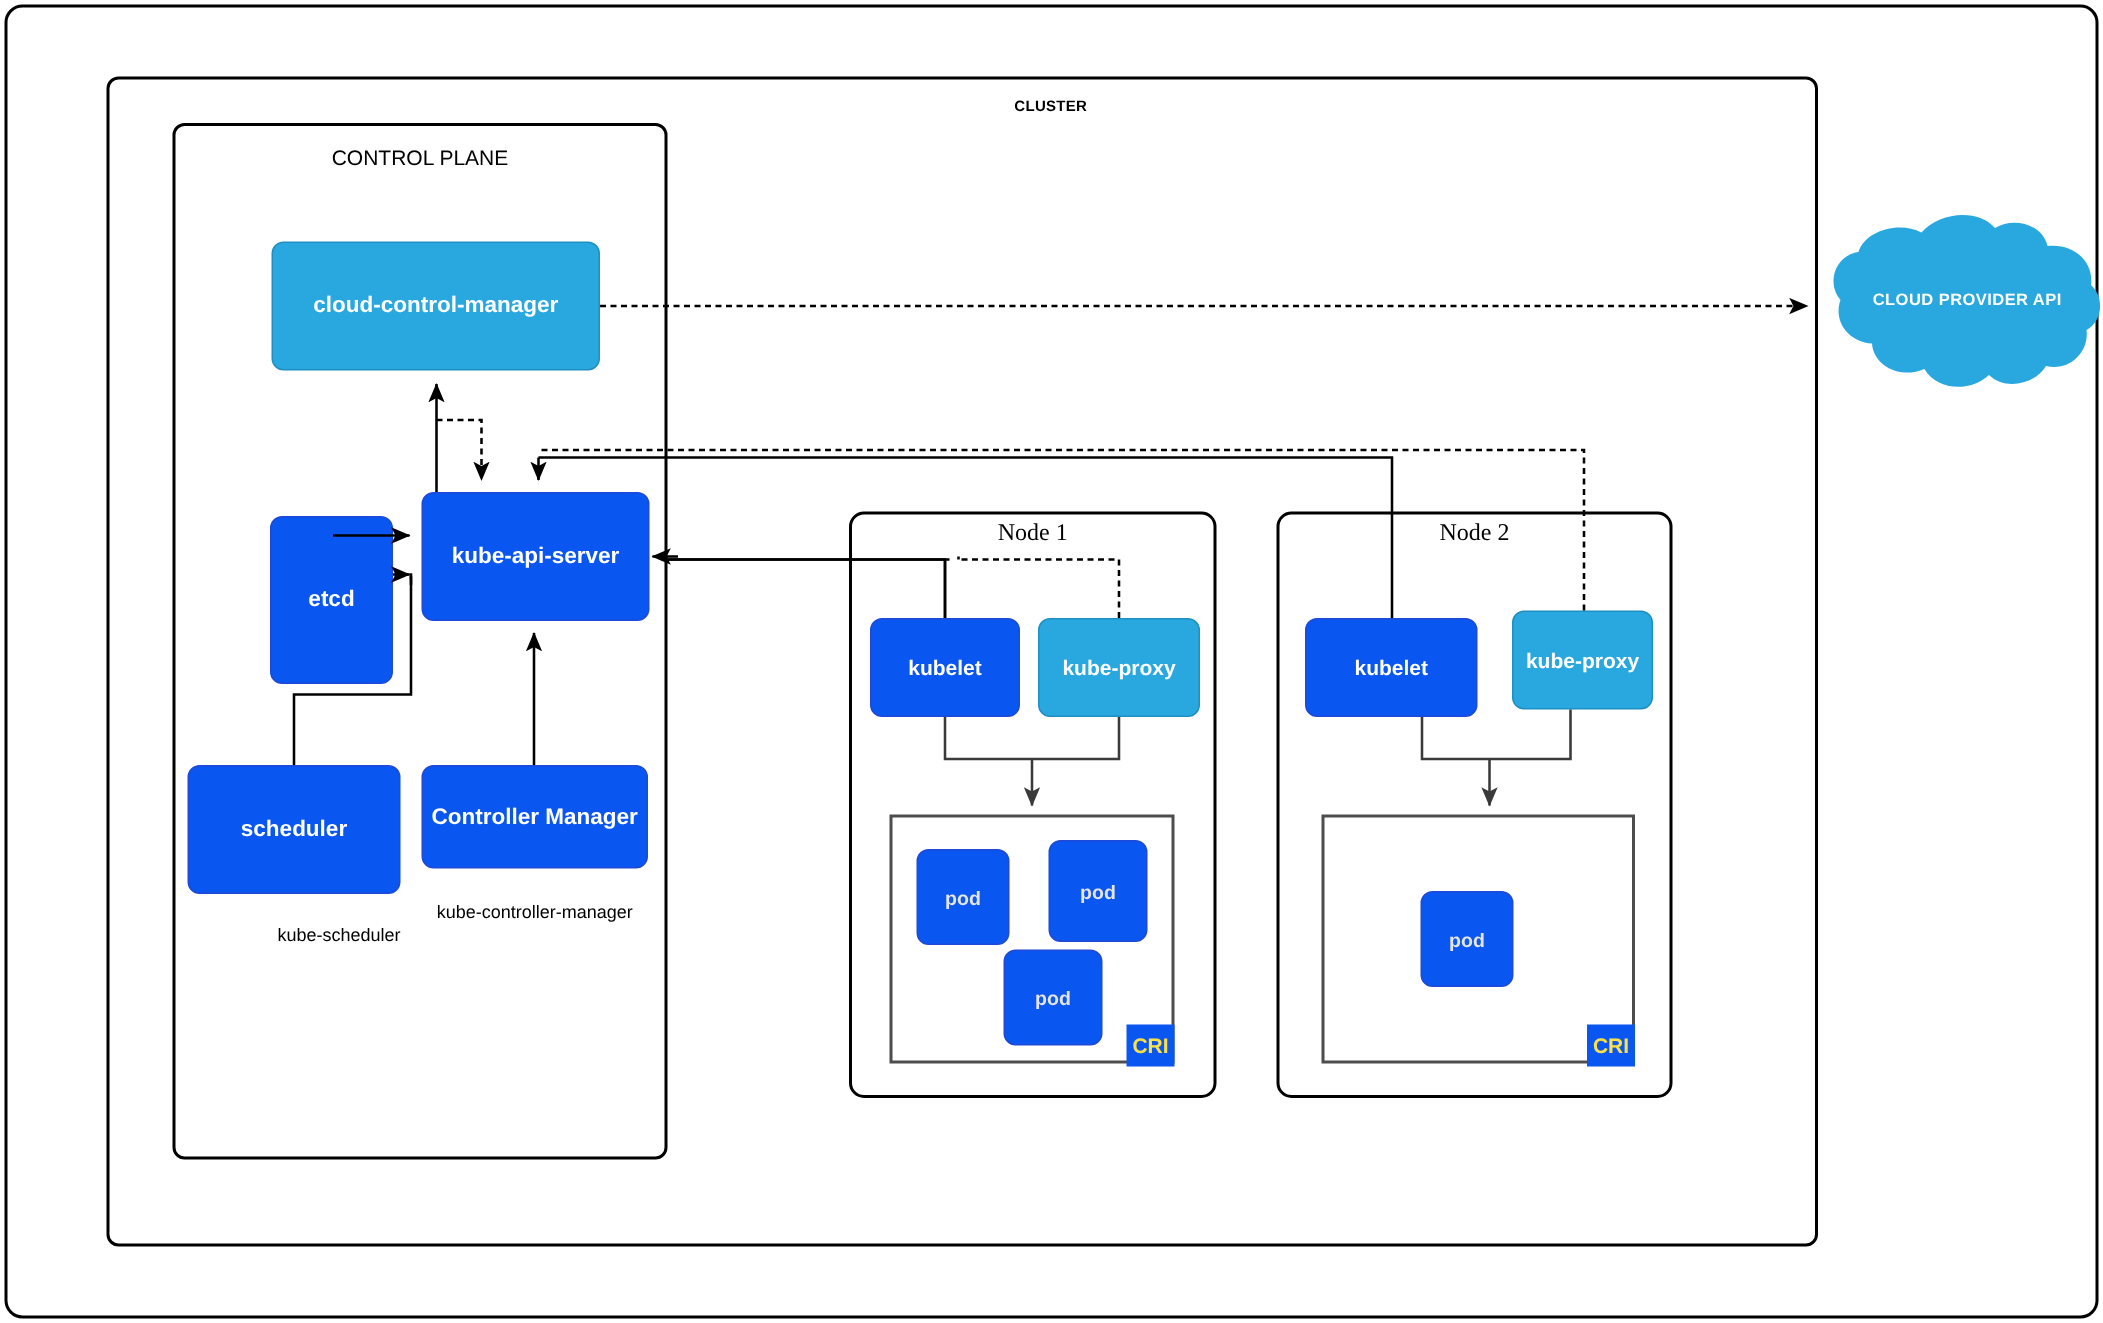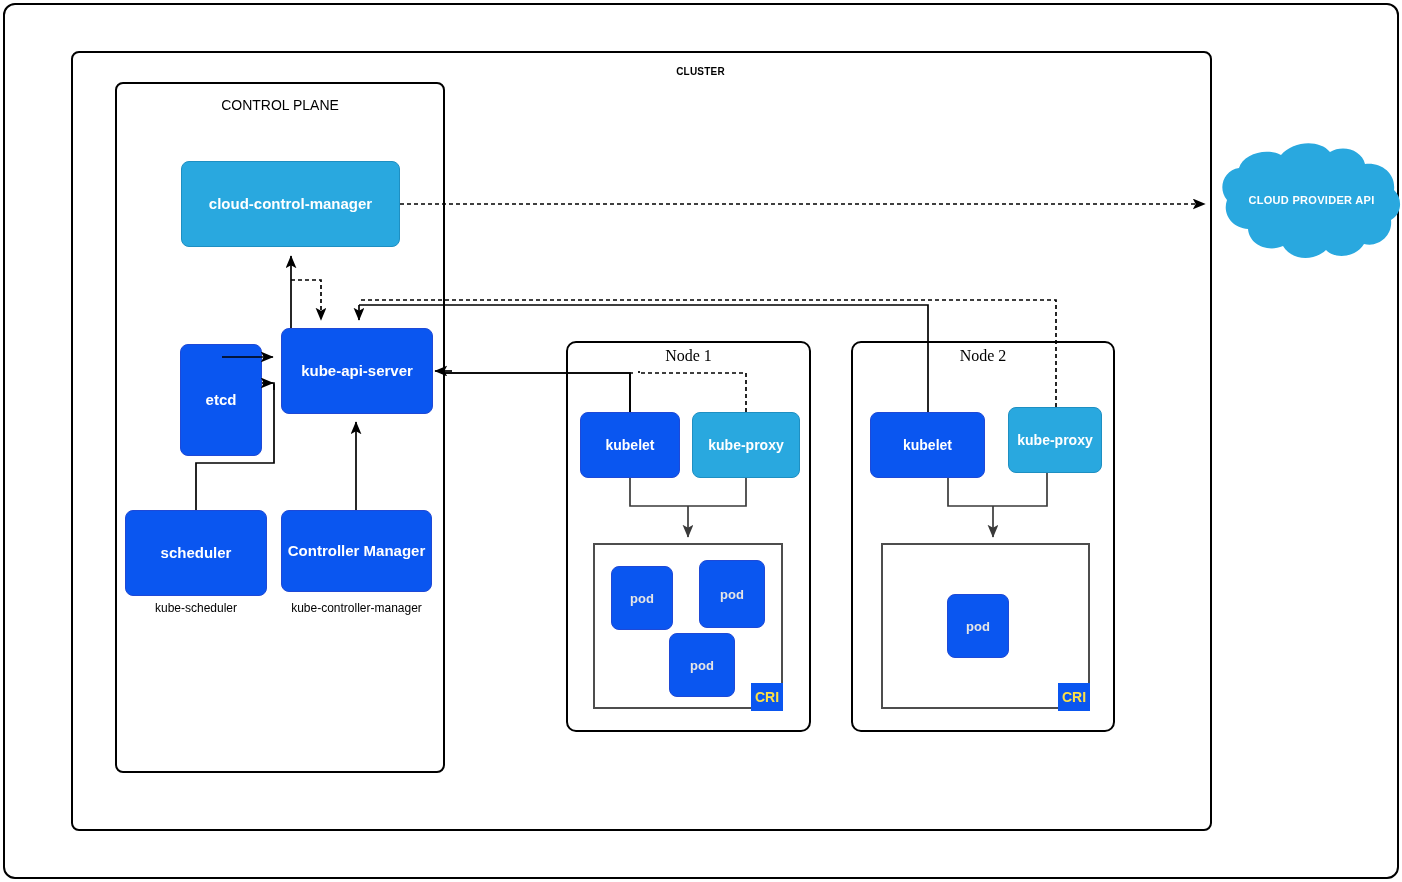"Controller Manager" #cm-box { height: 82px -> 69px }
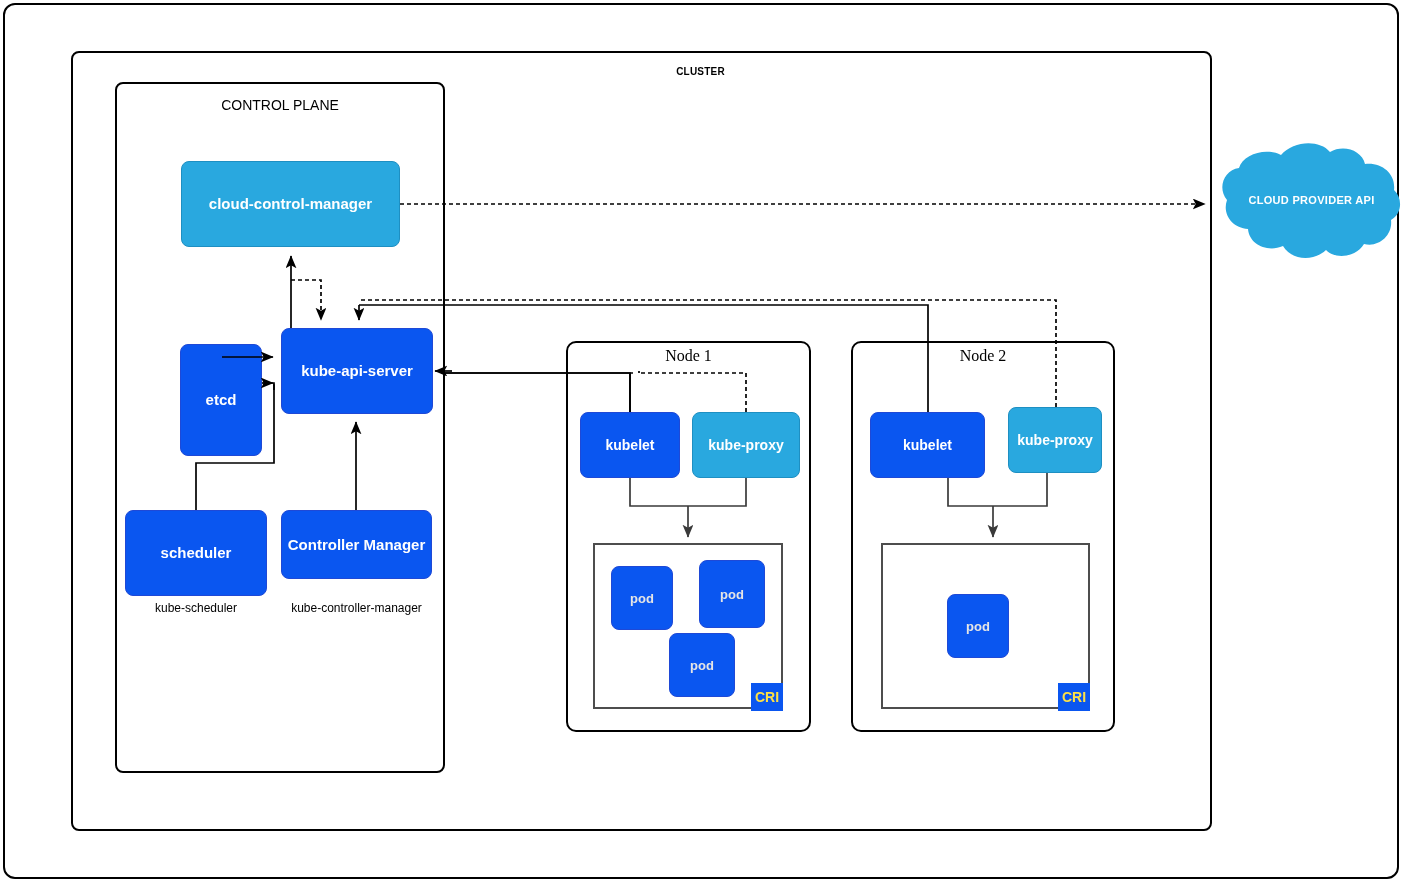"kube-scheduler" #sched-sublabel { text-align: none -> right; top: 601px -> 616px }
